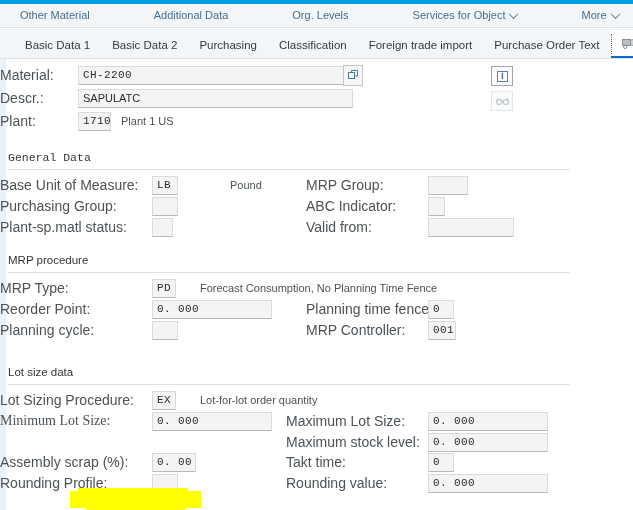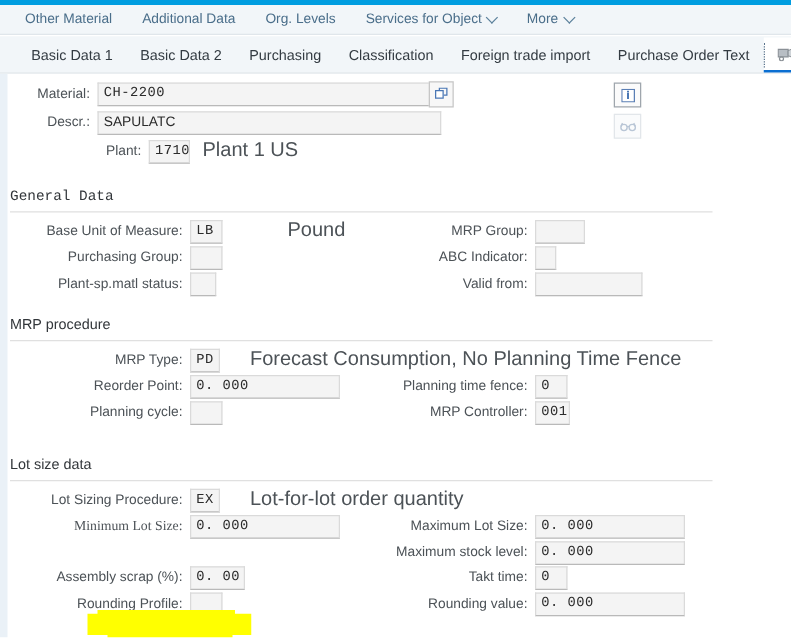"Other Material" .shell-bar { gap: none -> 40px }
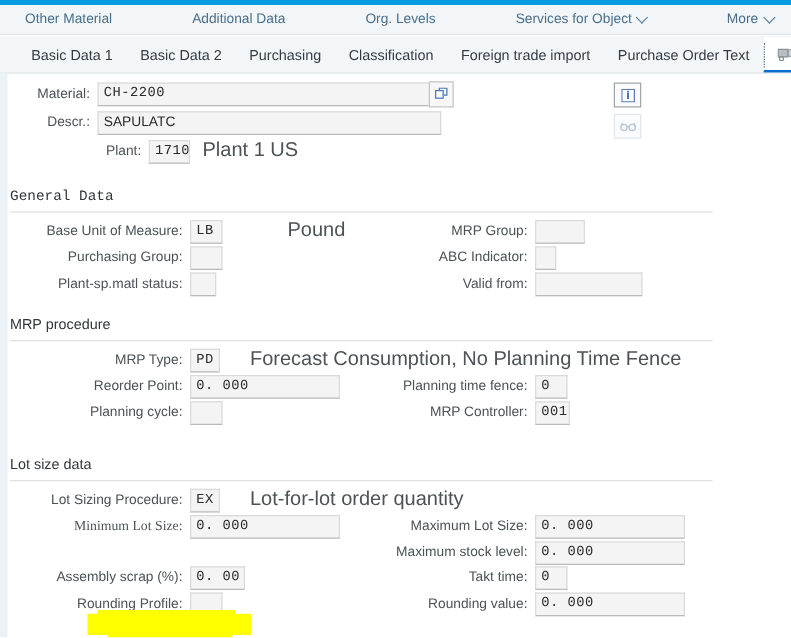"Material:" .lbl { font-size: 11px -> 14px; text-align: right -> none }
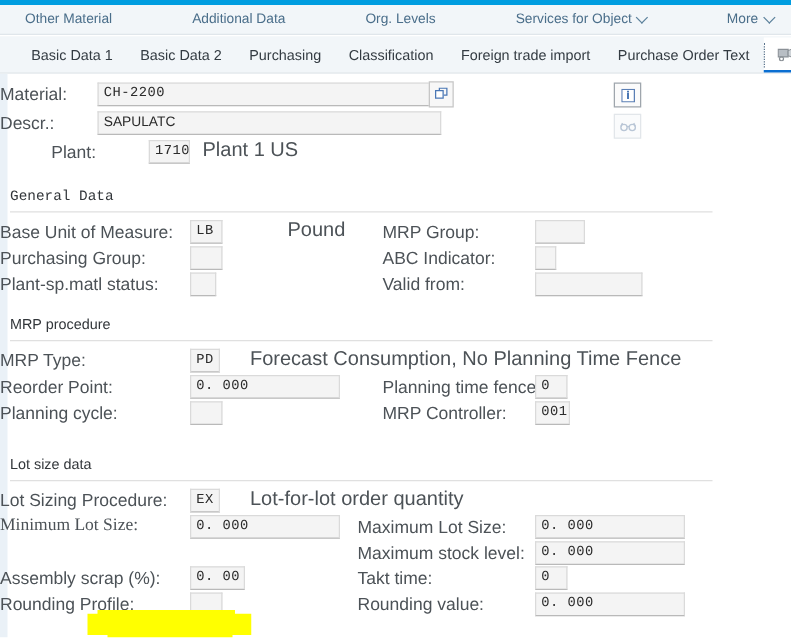"Plant:" div.row { margin-left: 41px -> none }
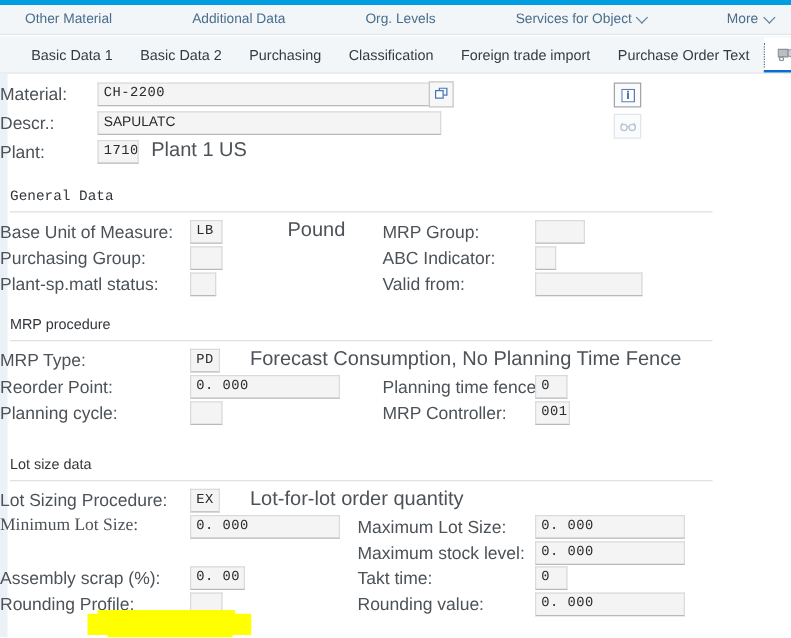"Plant 1 US" .statictext { font-size: 16px -> 11px }
